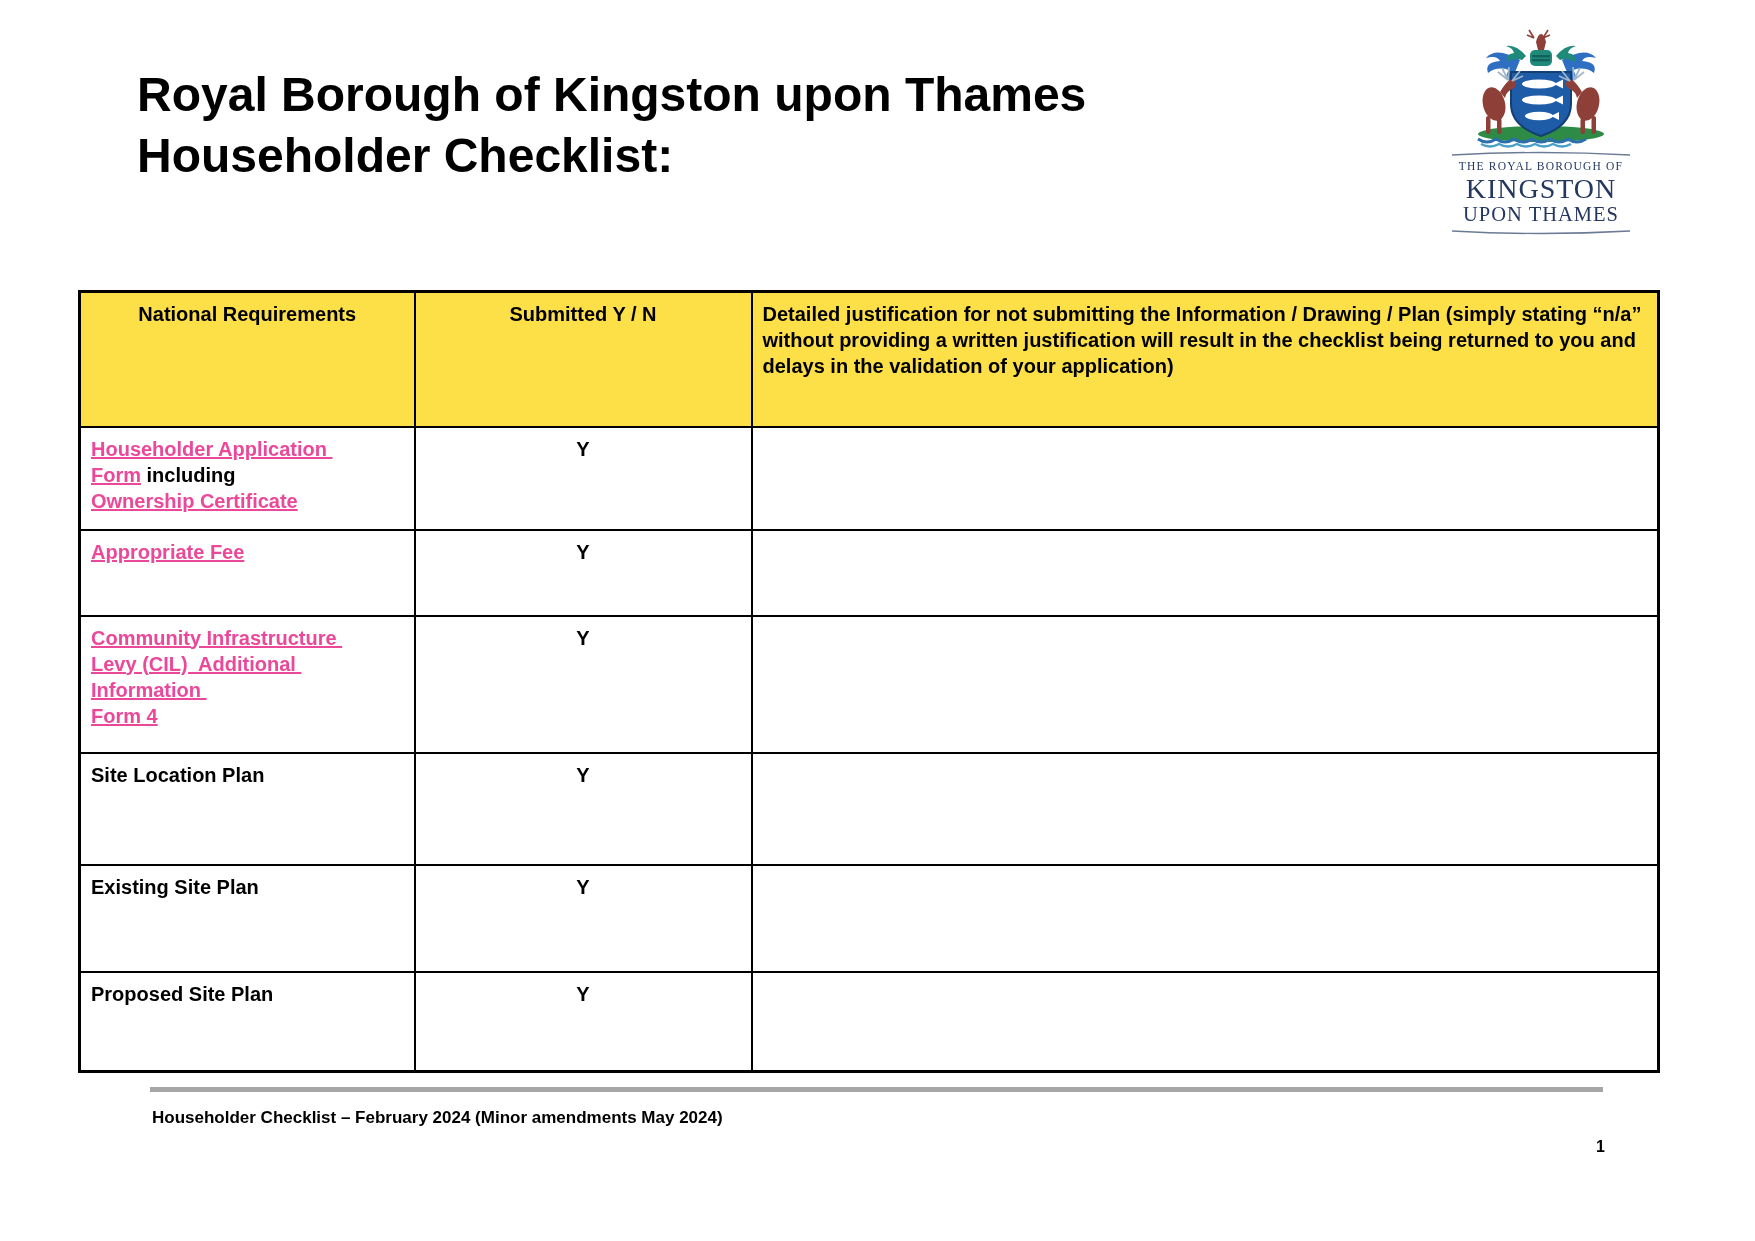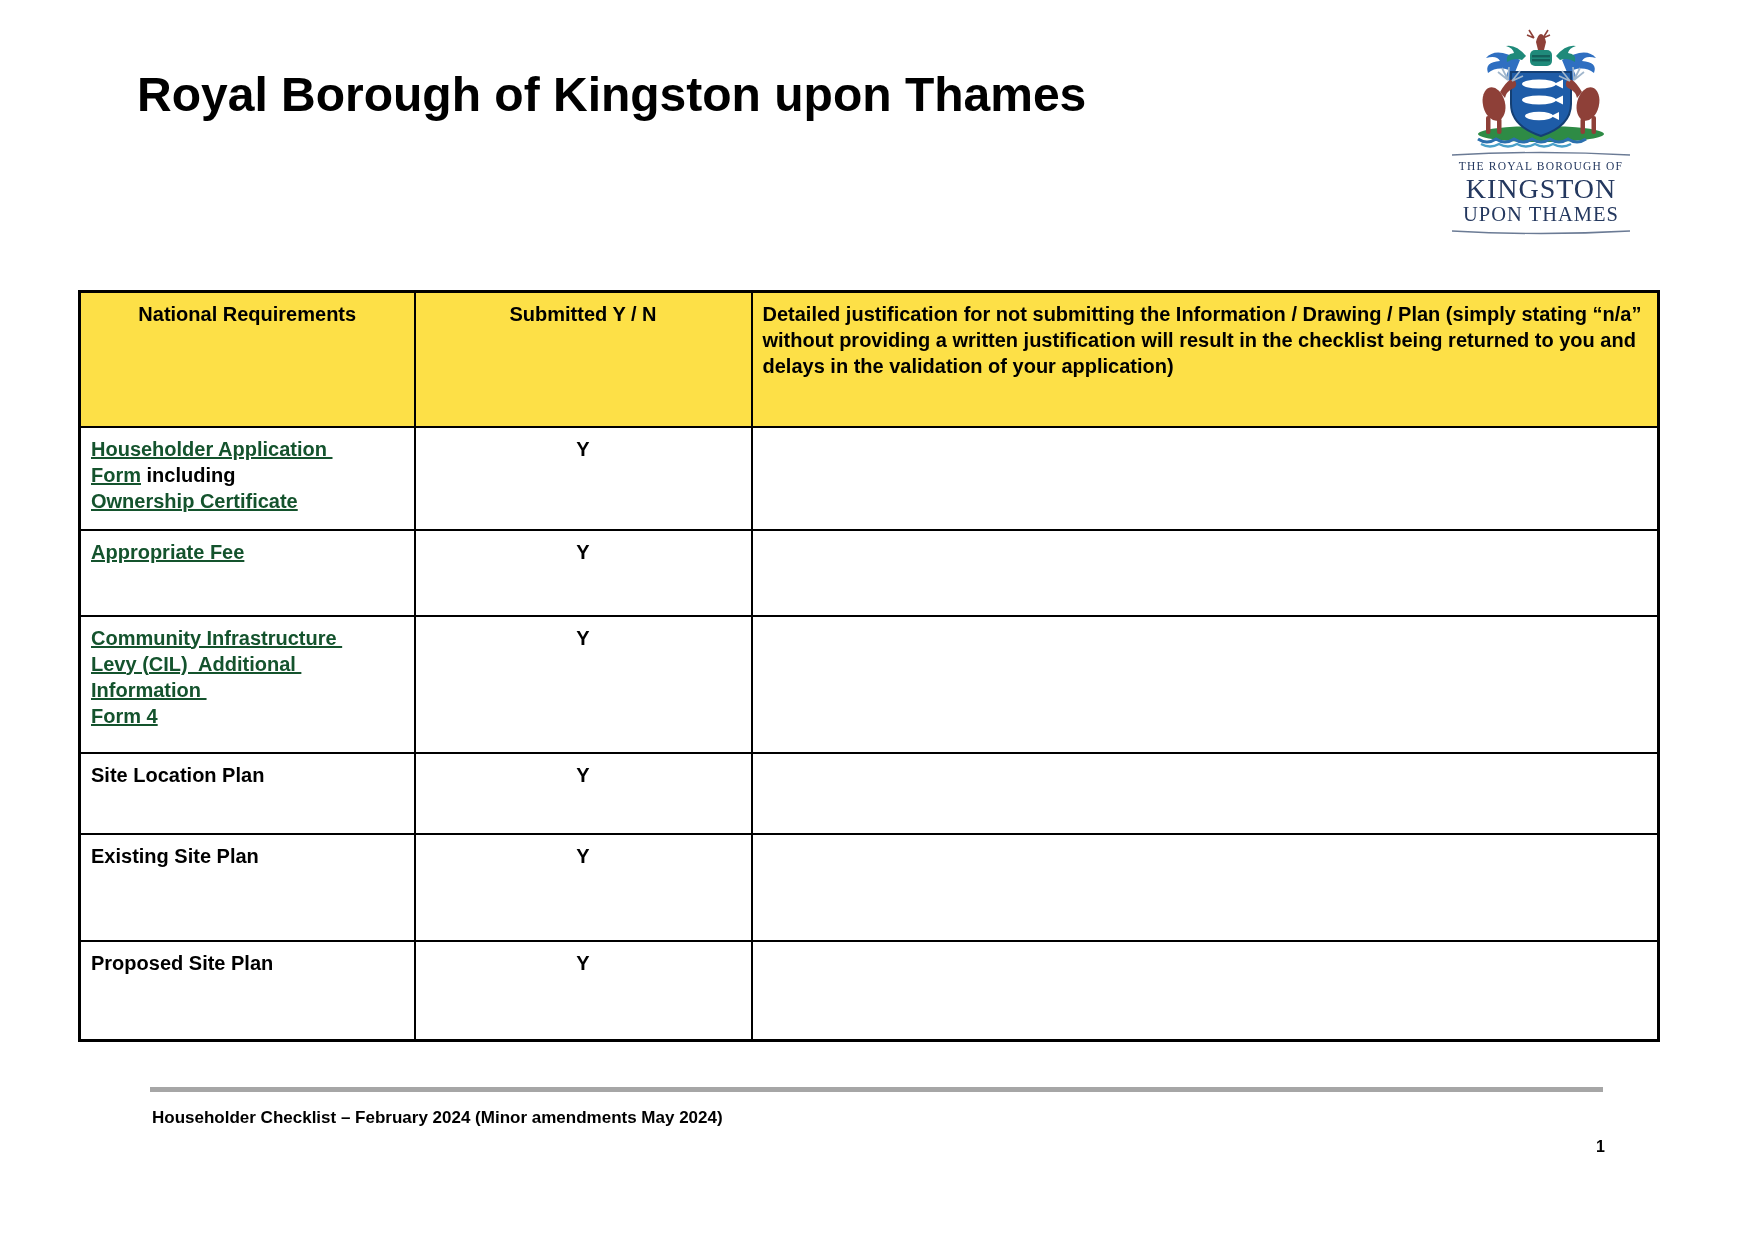"Householder Checklist:" div { html: none -> <div>Householder Checklist:</div> }
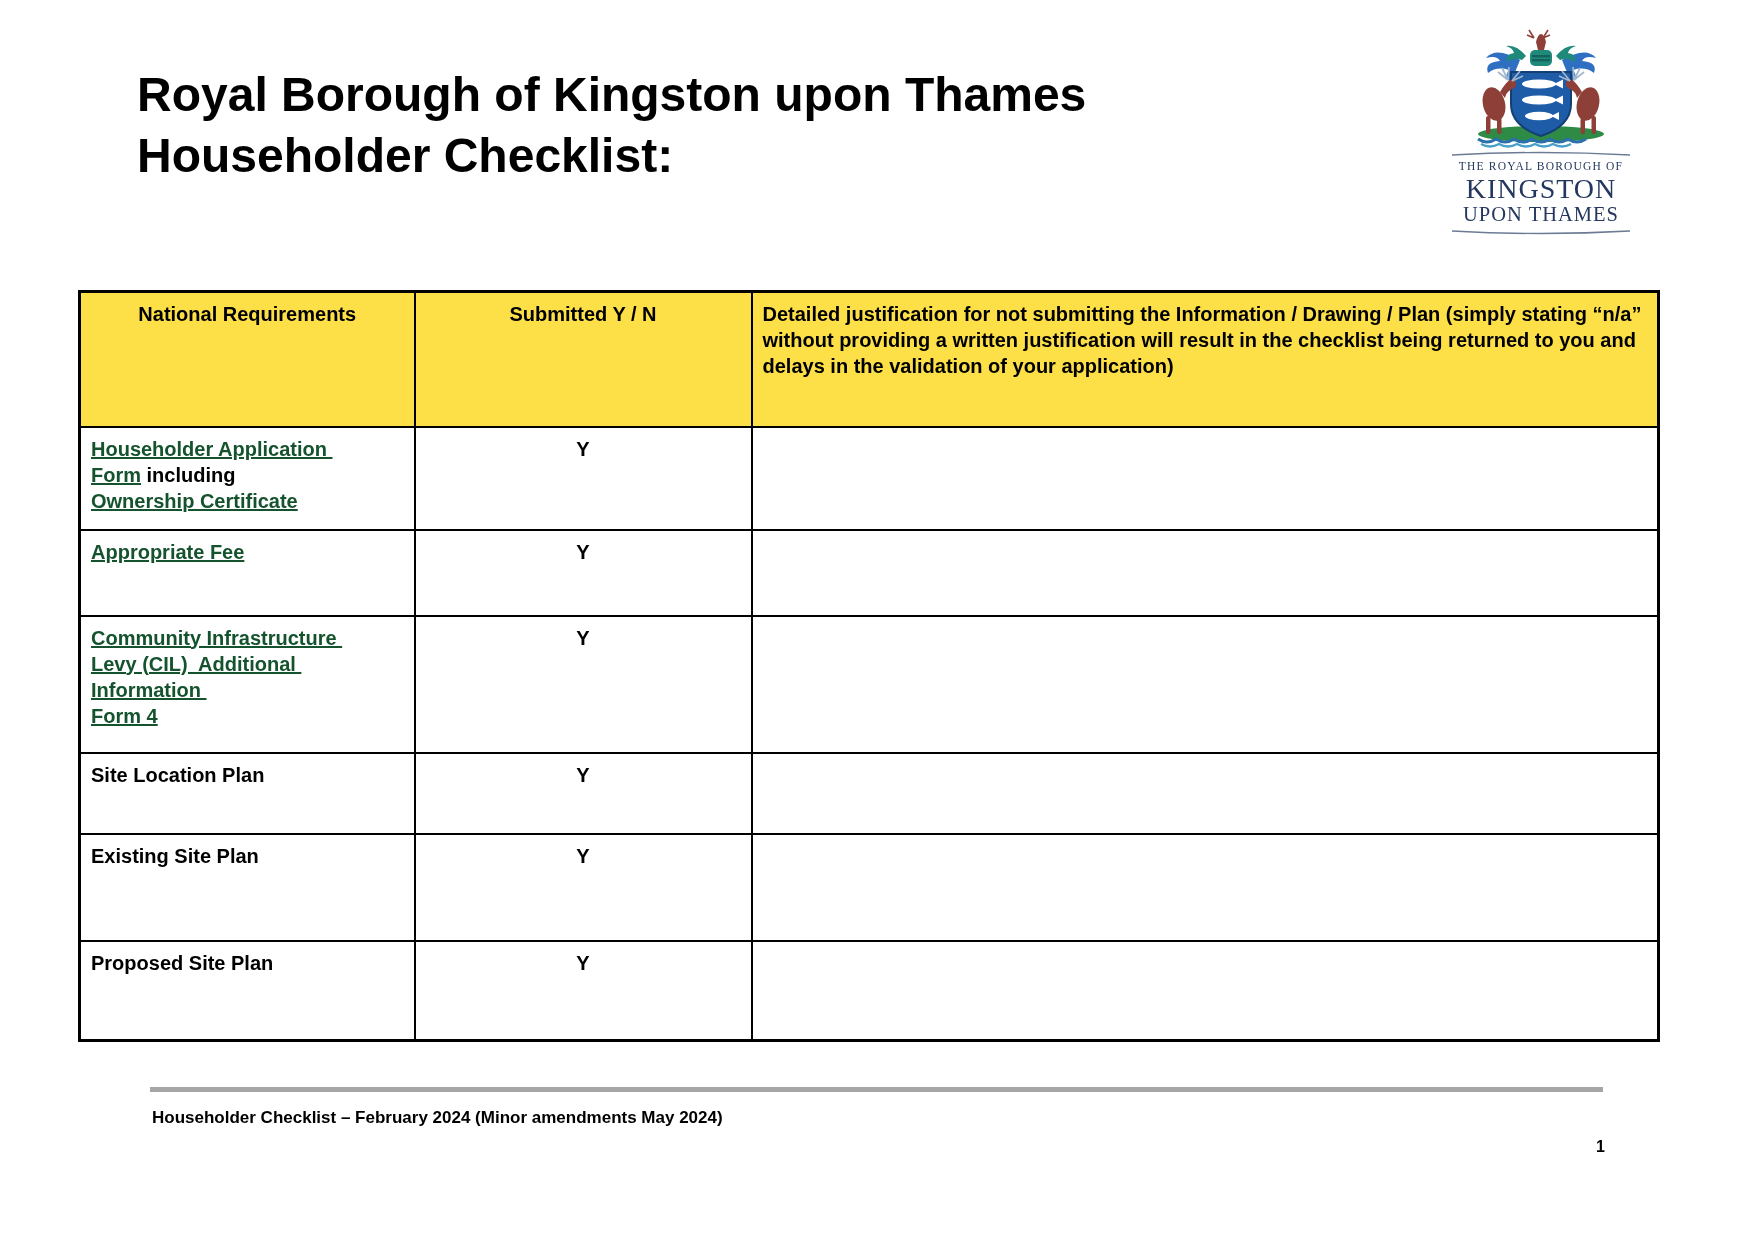"Householder Application" a.req-link { color: #14532d -> #ec4899 }
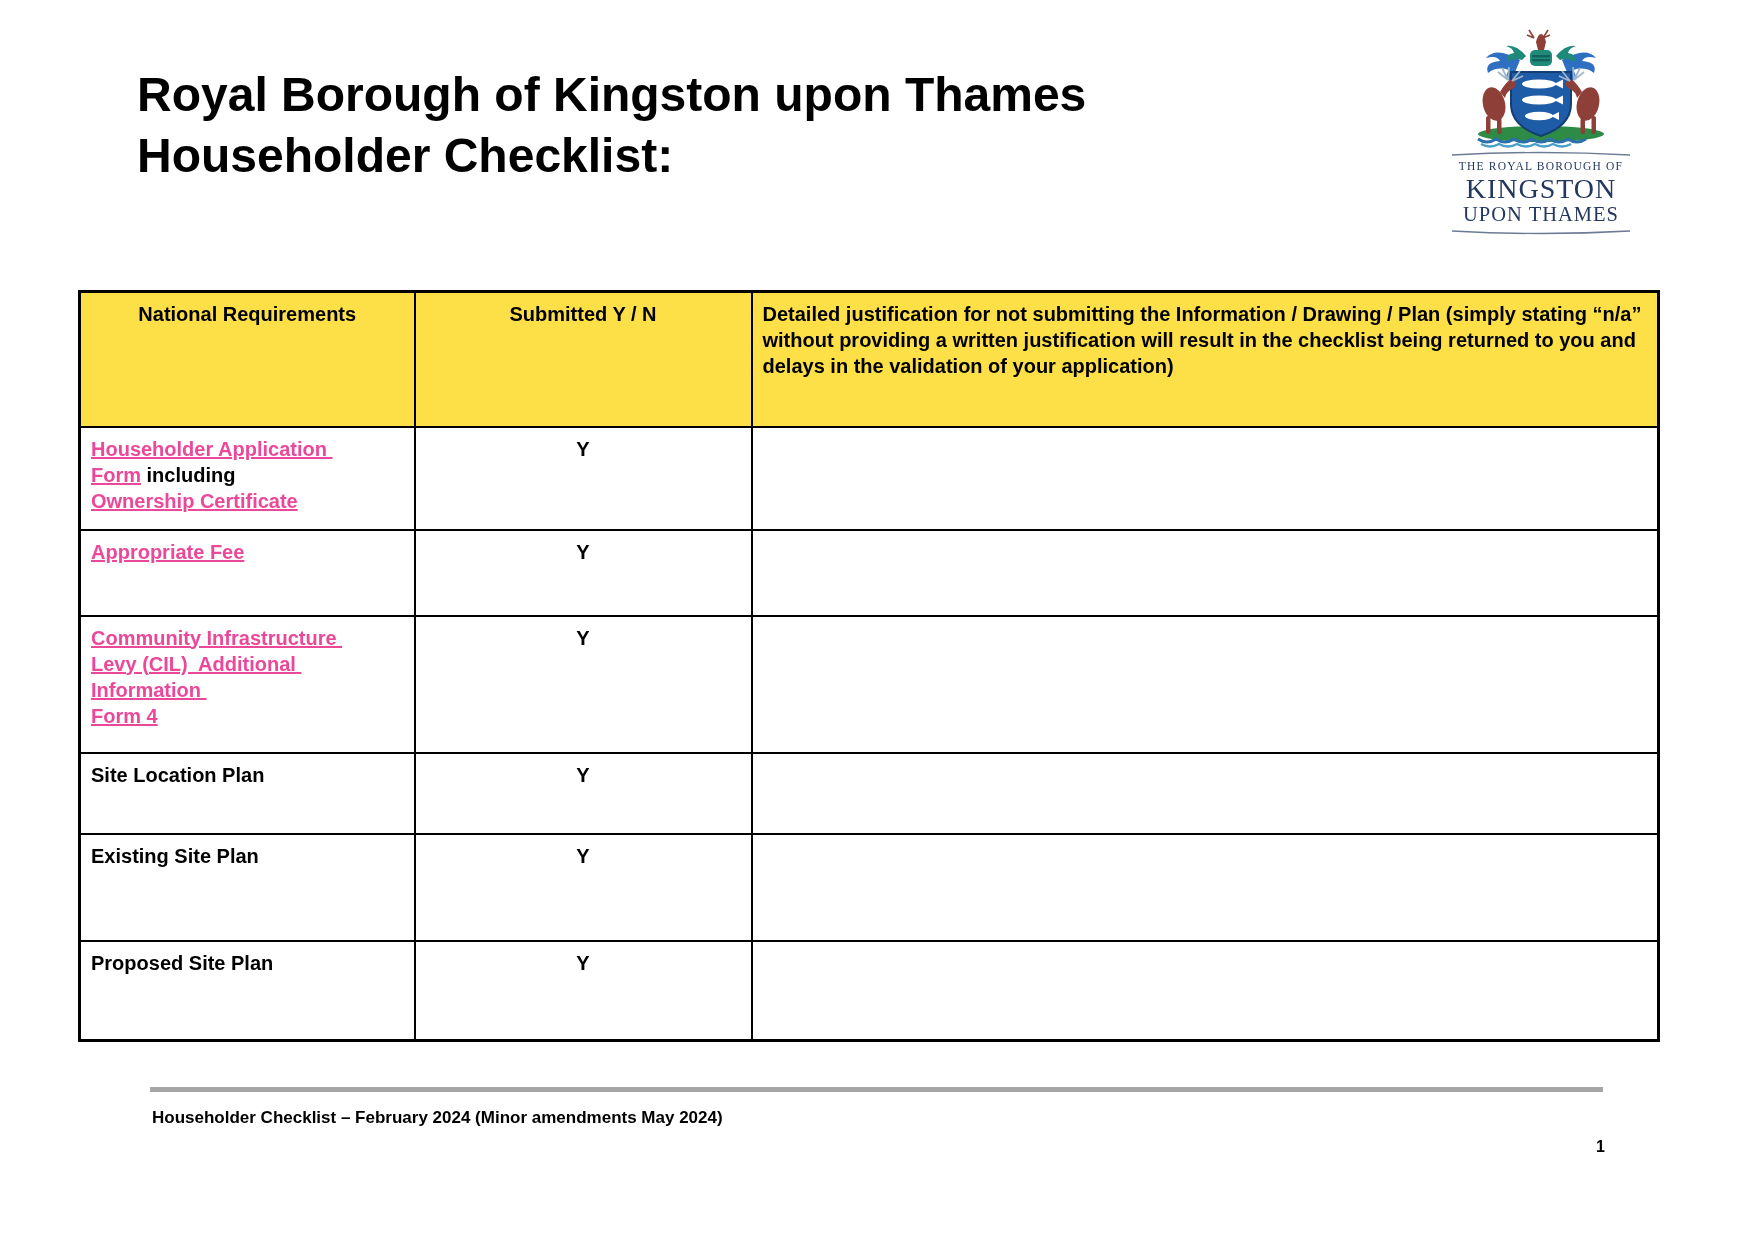"Site Location Plan" .checklist tbody tr:nth-child(4) { height: 81px -> 112px }
